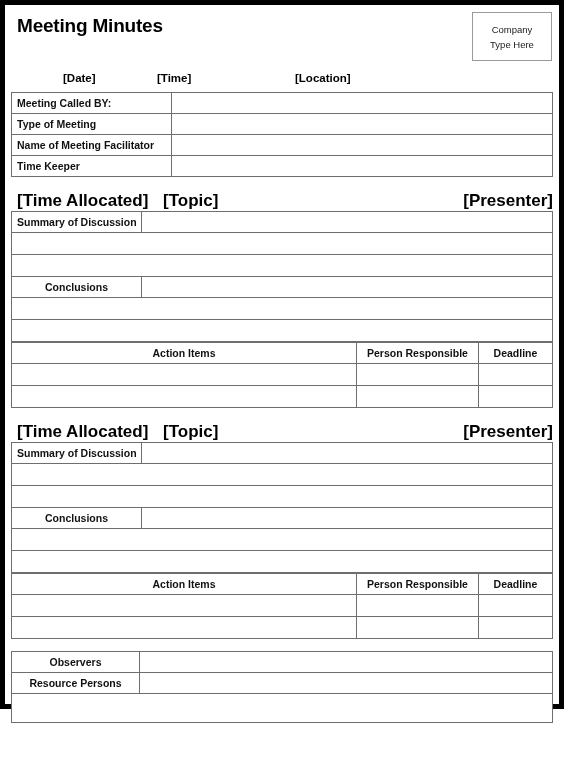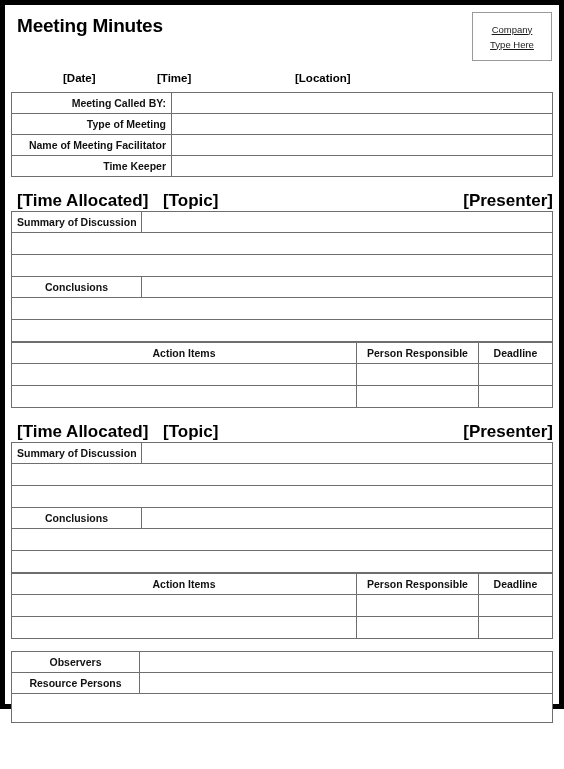"Company" .logo-box { text-decoration: underline -> none }
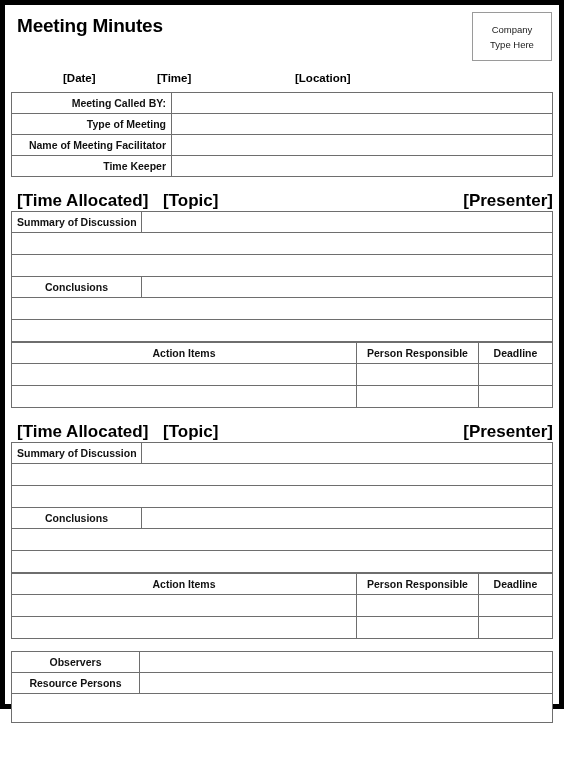"Meeting Called BY:" td.lft { text-align: right -> left }
